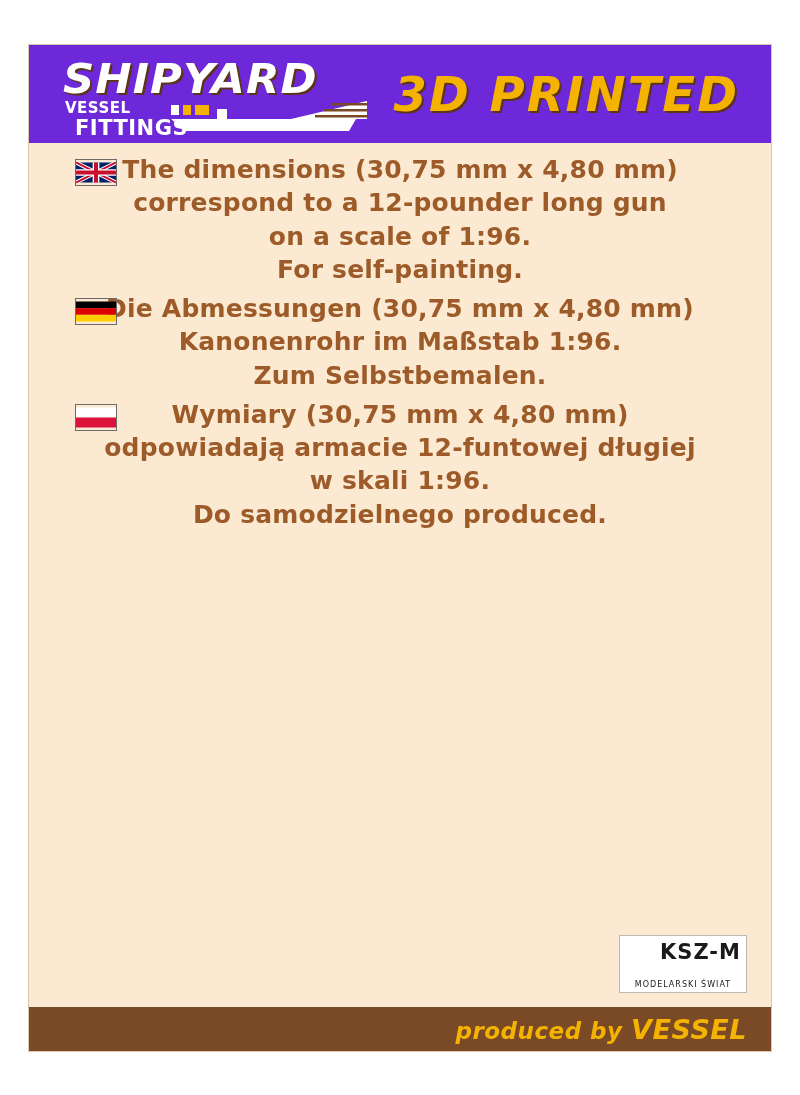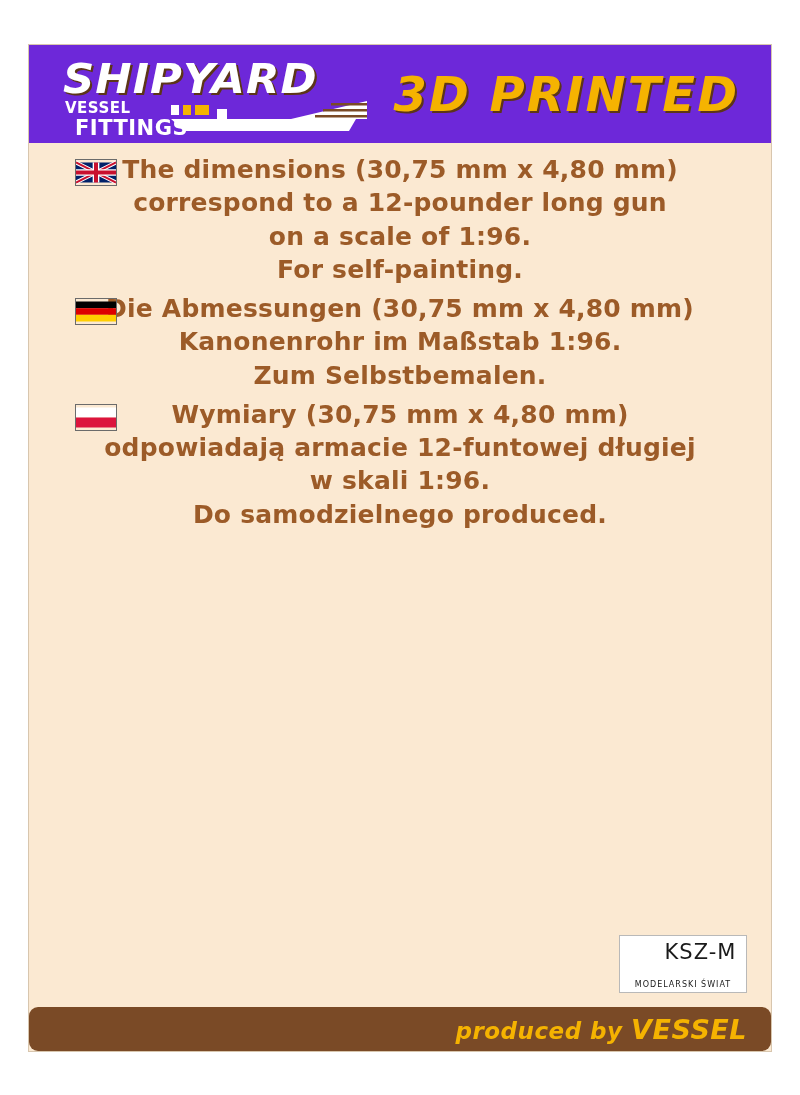"KSZ-M" .ksz-main { font-weight: normal -> bold }
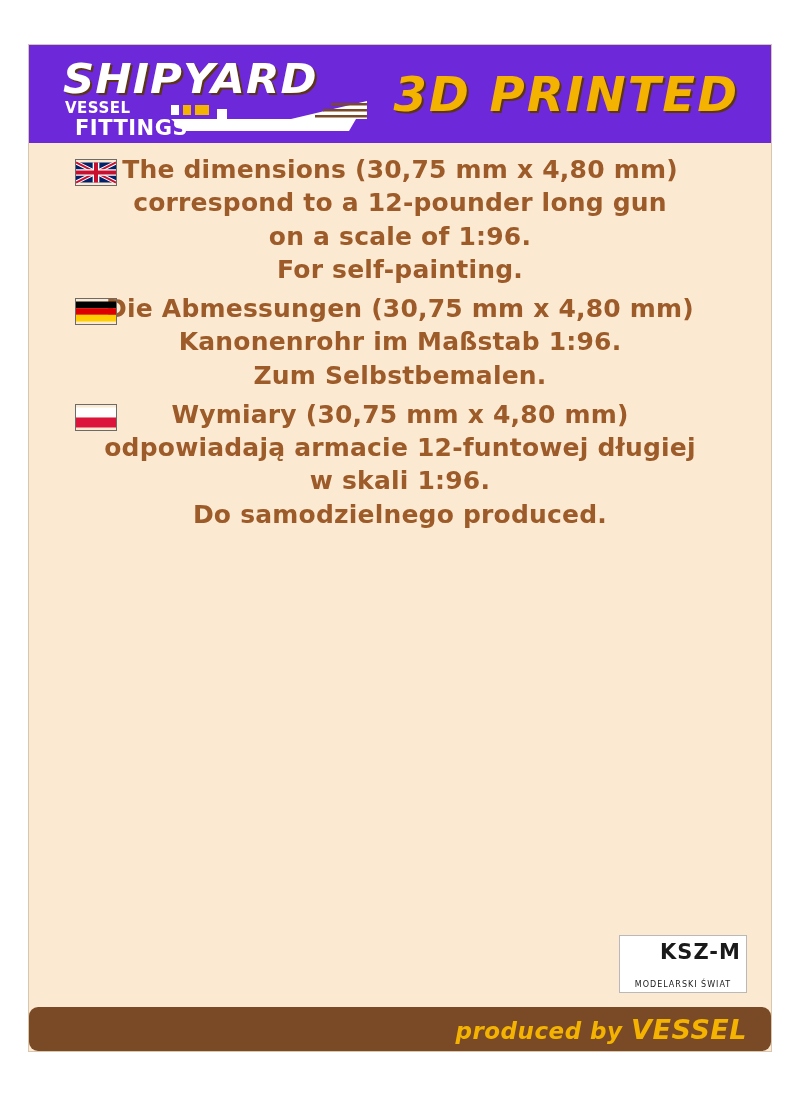"produced by VESSEL" .footer { border-radius: 9px -> none }
